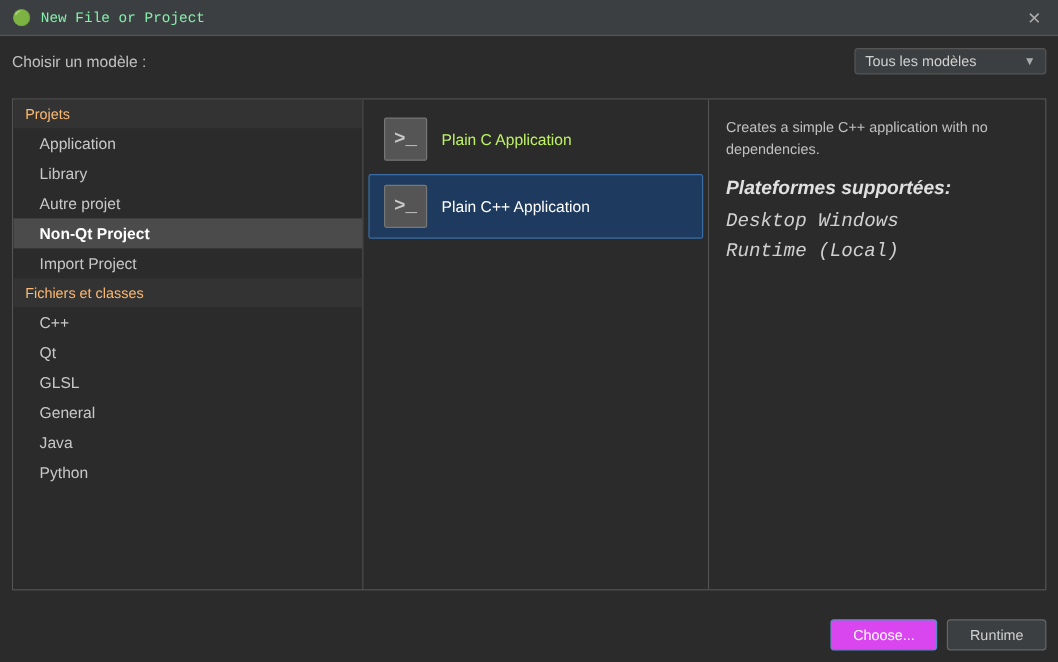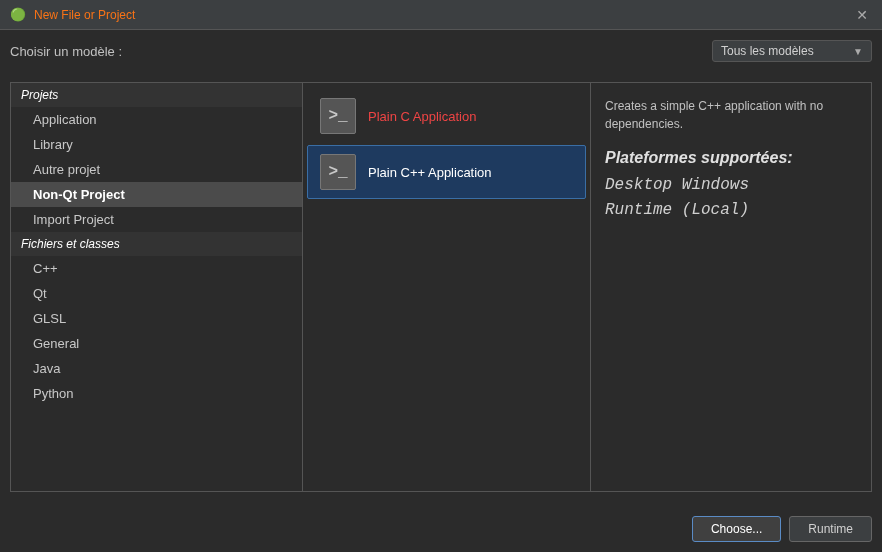"New File or Project" .titlebar-title { color: #f97316 -> #86efac; font-family: none -> Liberation Mono, monospace }
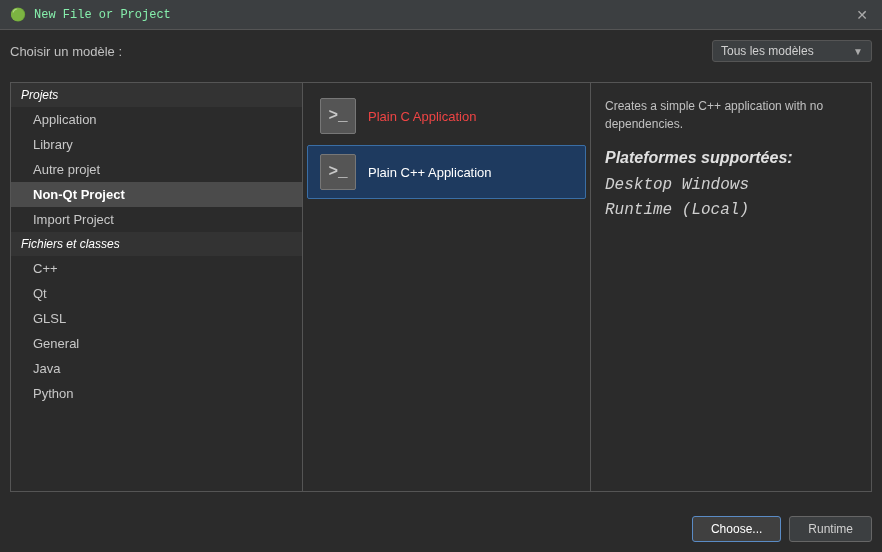"Projets" .tree-section-header { color: #ffffff -> #fdba74; font-style: italic -> none }
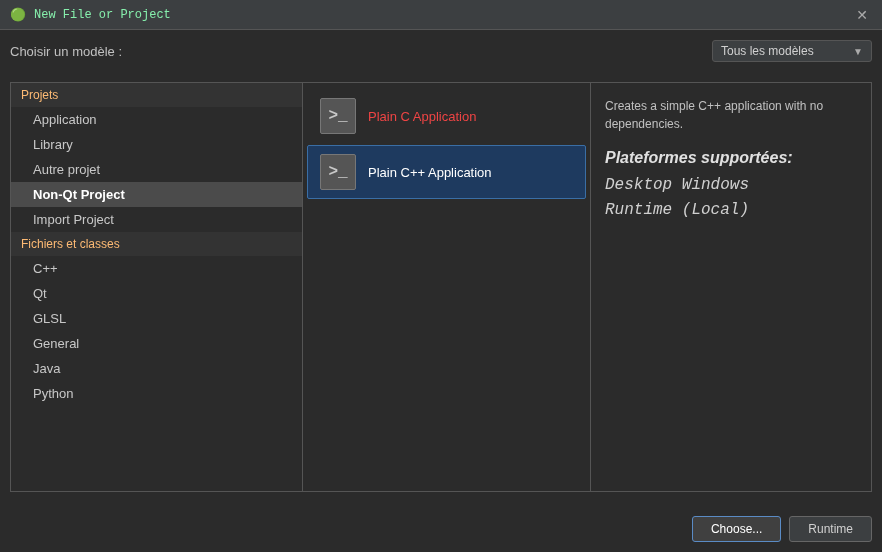"Plain C Application" .template-name { color: #ef4444 -> #bef264 }
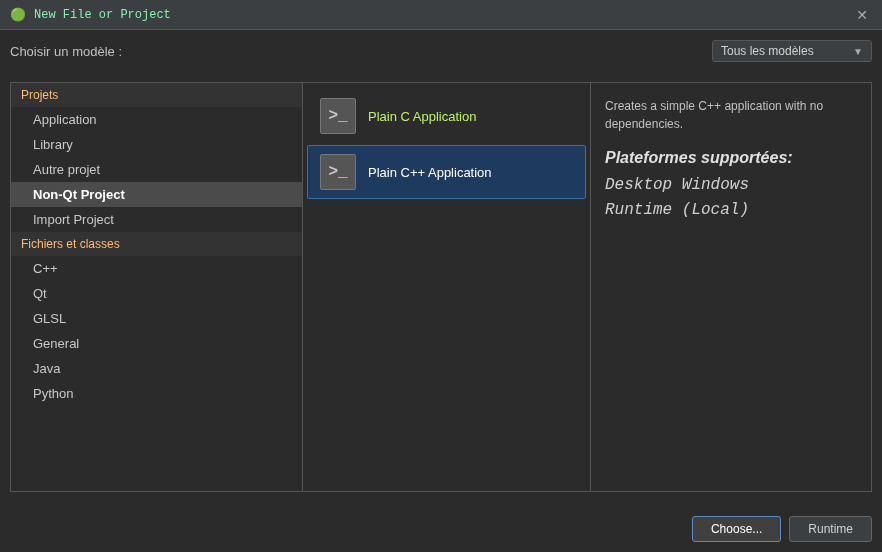"Choose..." .btn.primary { background: #404040 -> #d946ef }
